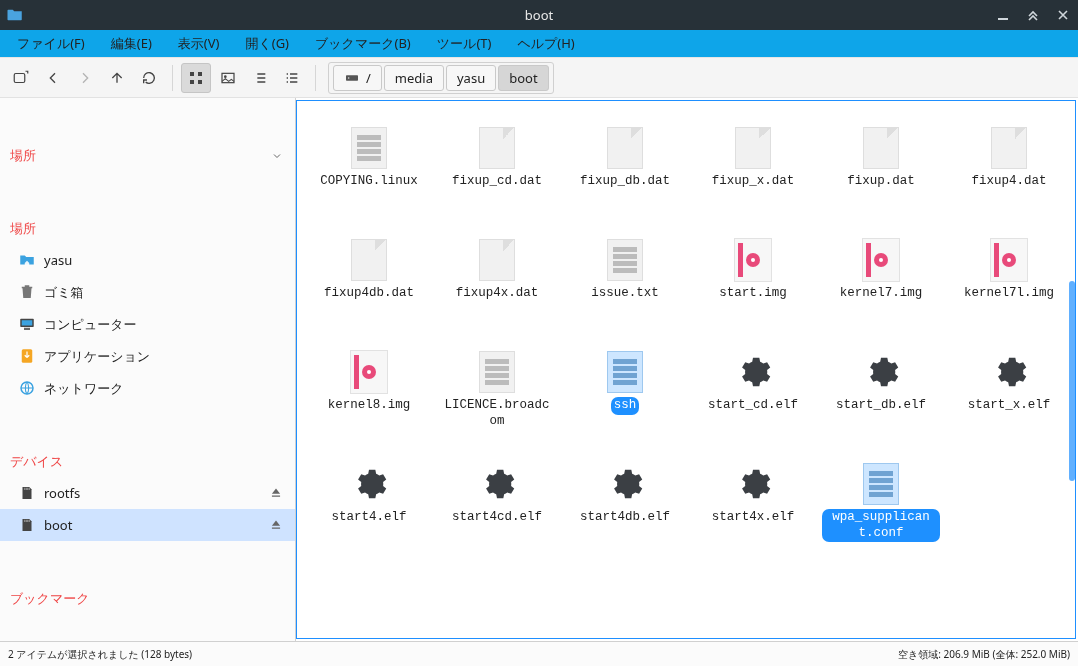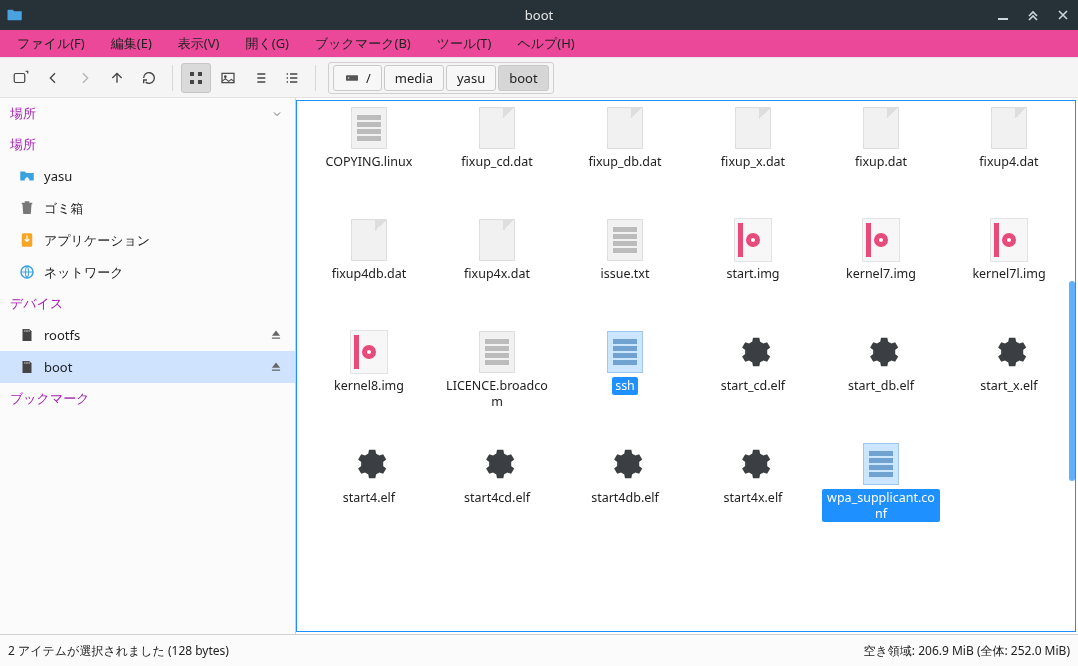"ファイル(F)" .menubar { background: #ec4899 -> #0ea5e9 }
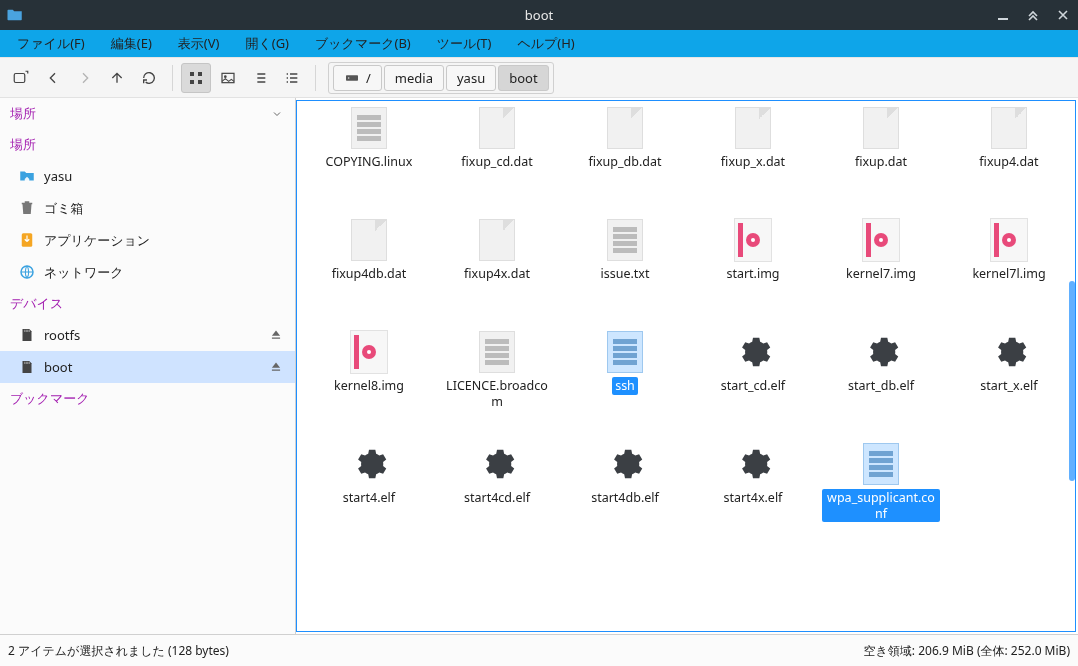"場所" .sb-heading { color: #a21caf -> #ef4444; margin-top: none -> 42px }
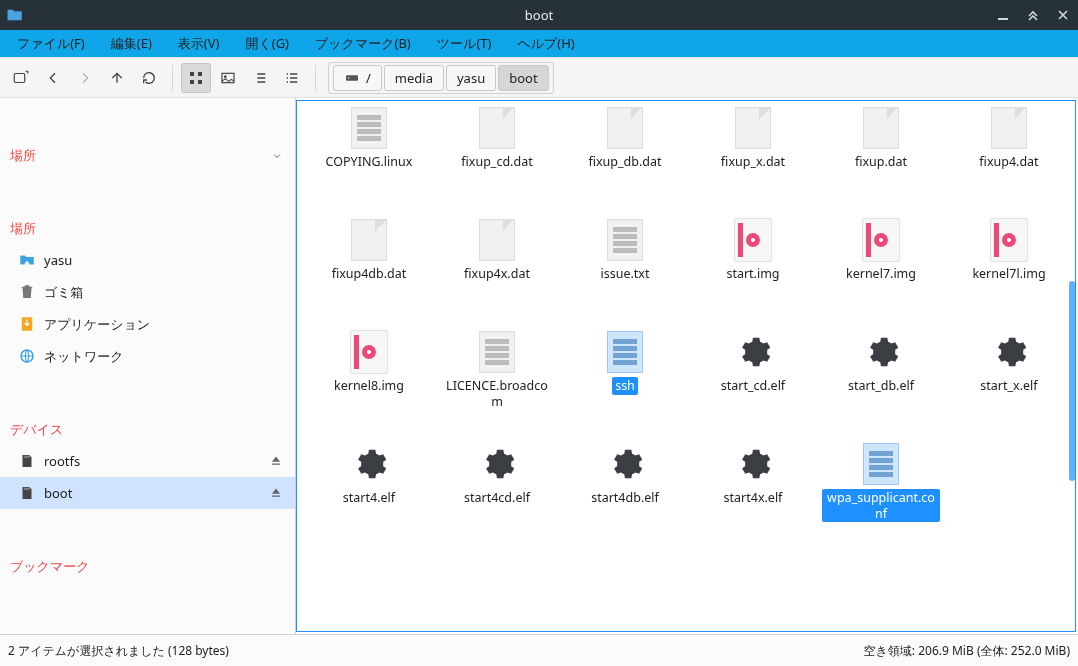"COPYING.linux" .filearea { font-family: none -> Liberation Mono, monospace; padding: 4px 8px 8px 8px -> 24px 8px 8px 8px }
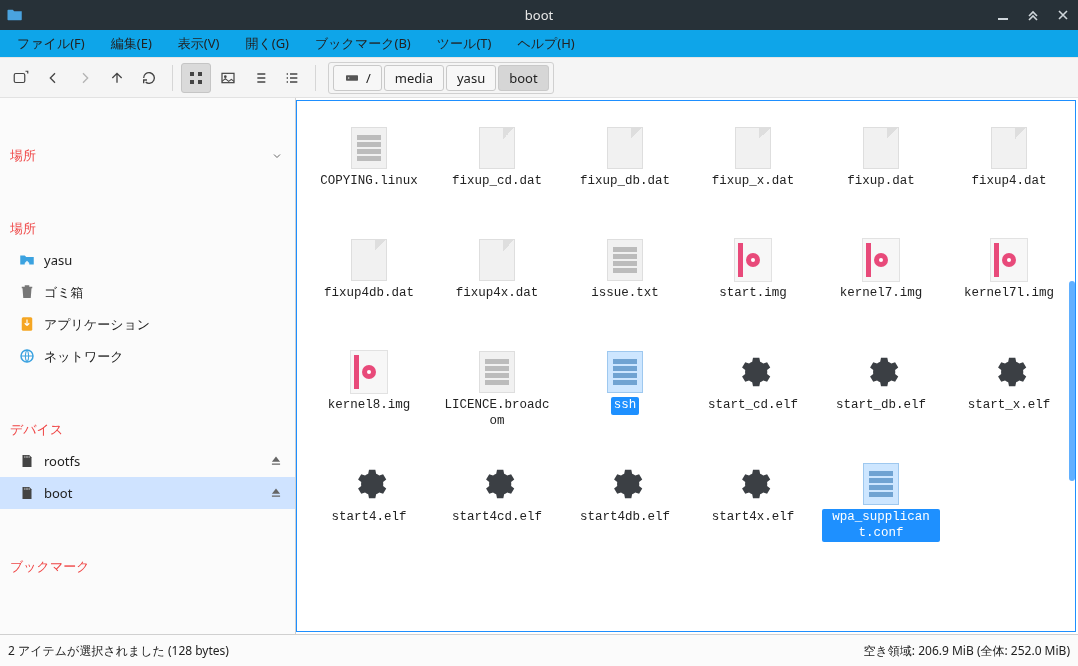"コンピューター" div.sb-item { html: none -> <div> <span> <svg> <rect></rect> <rect></rect> <rect></rect> </svg> </span> <span>コンピューター</span> </div> }
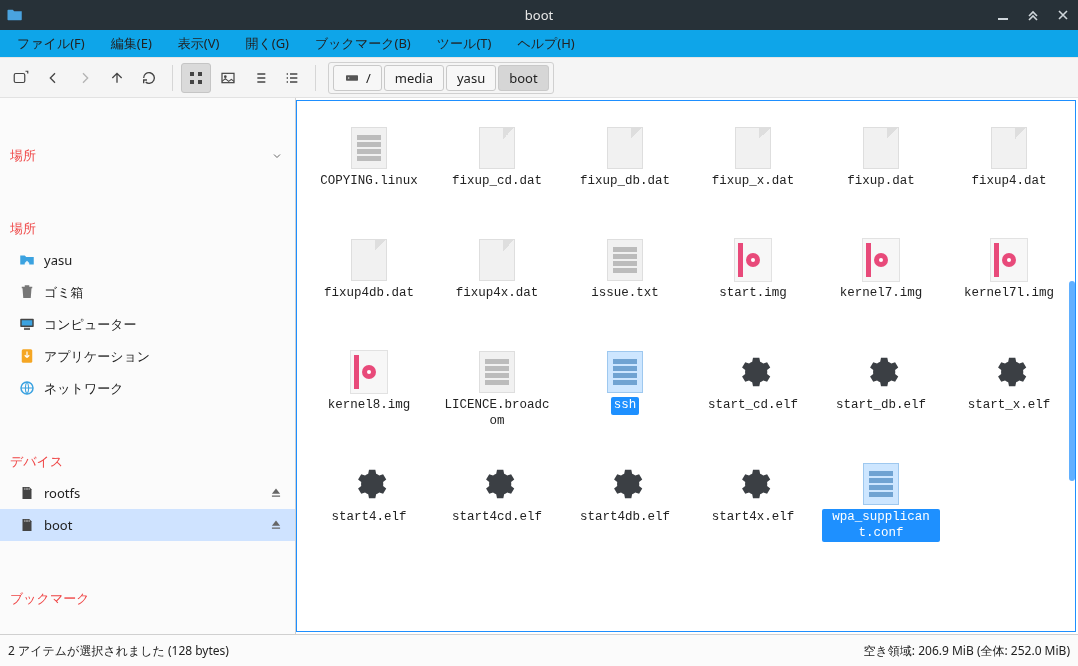"ssh" .file.selected .label { border-radius: none -> 7px }
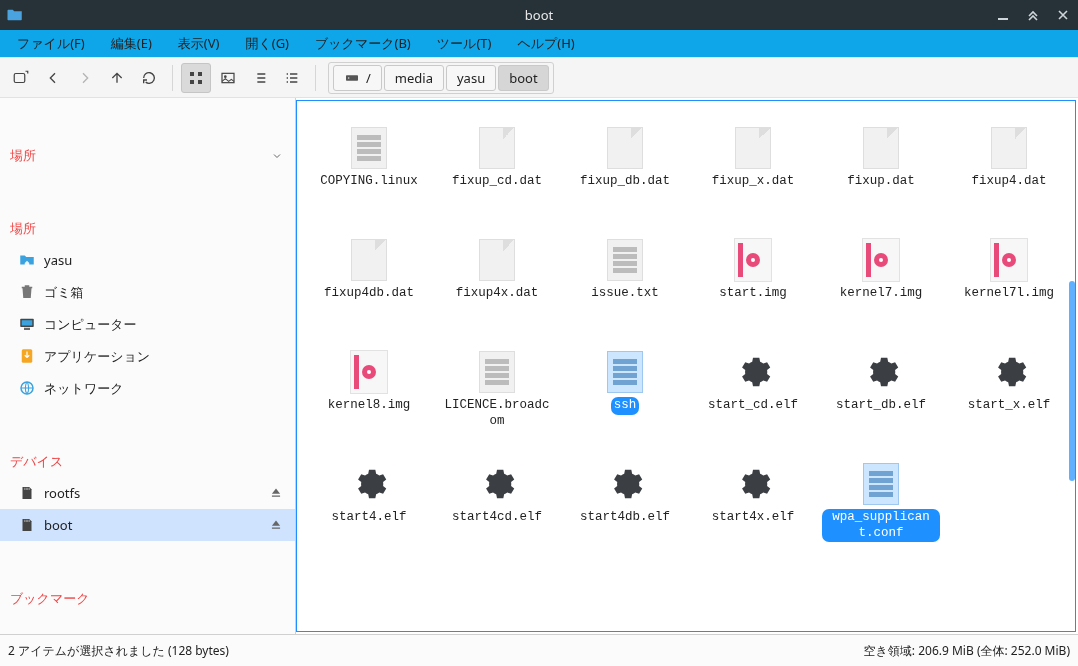"2 アイテムが選択されました (128 bytes)" .statusbar { font-size: 12px -> 10px; height: 32px -> 25px }
